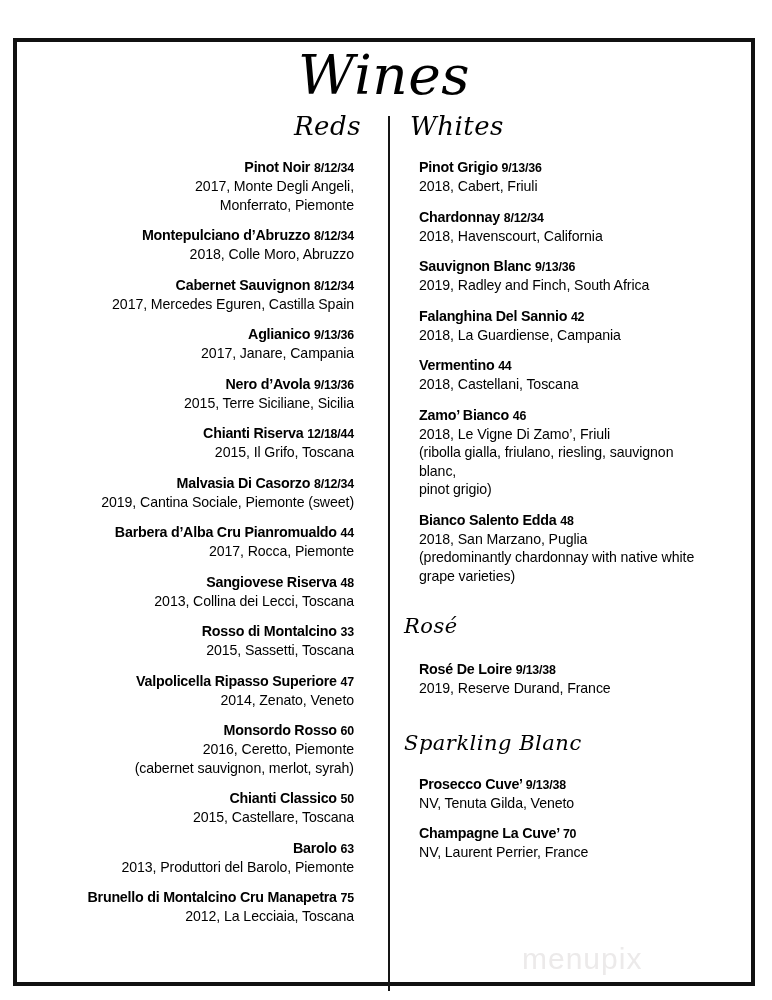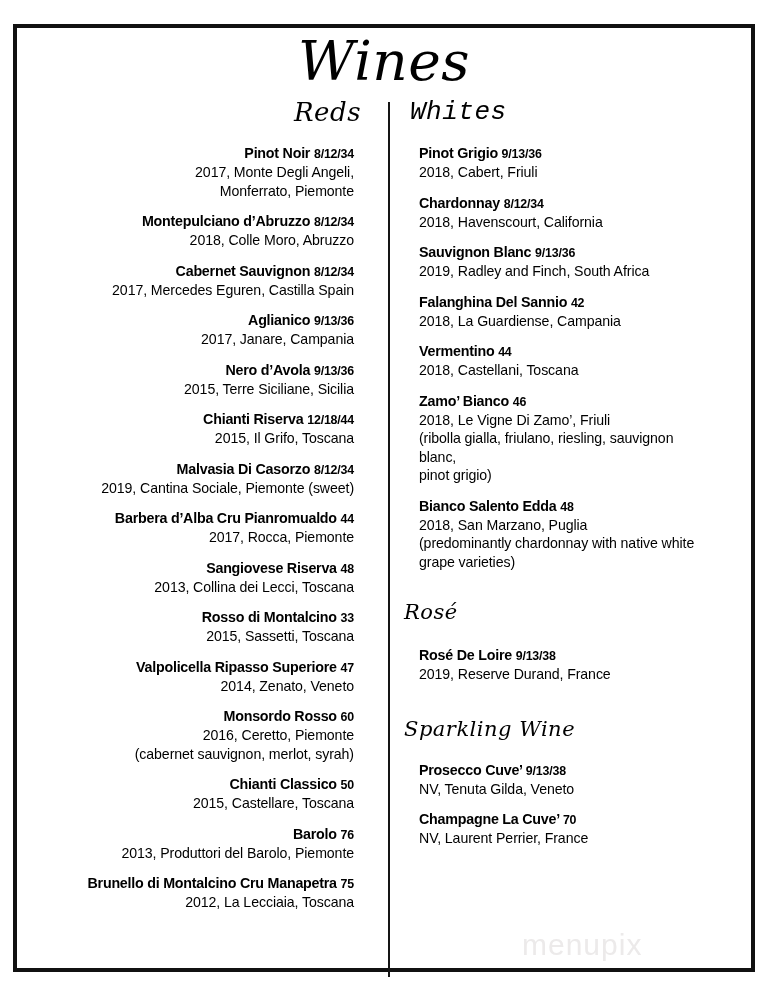"Wines" #menu-page { top: 24px -> 38px }
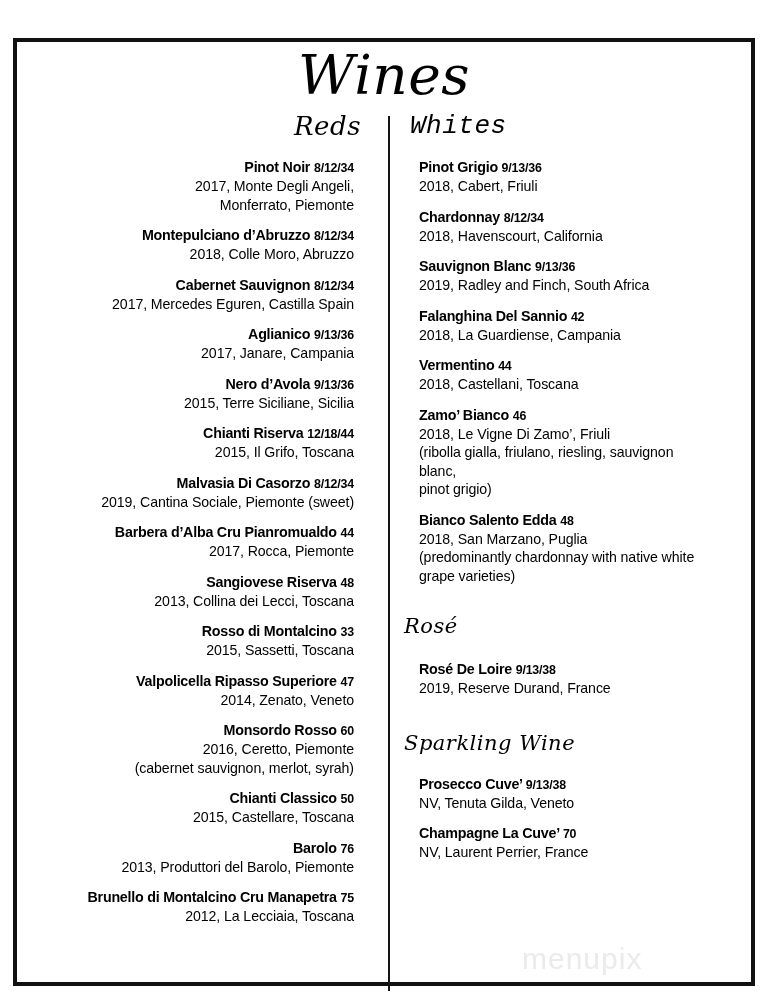"Whites" #whites-heading { font-family: Liberation Mono, monospace -> none }
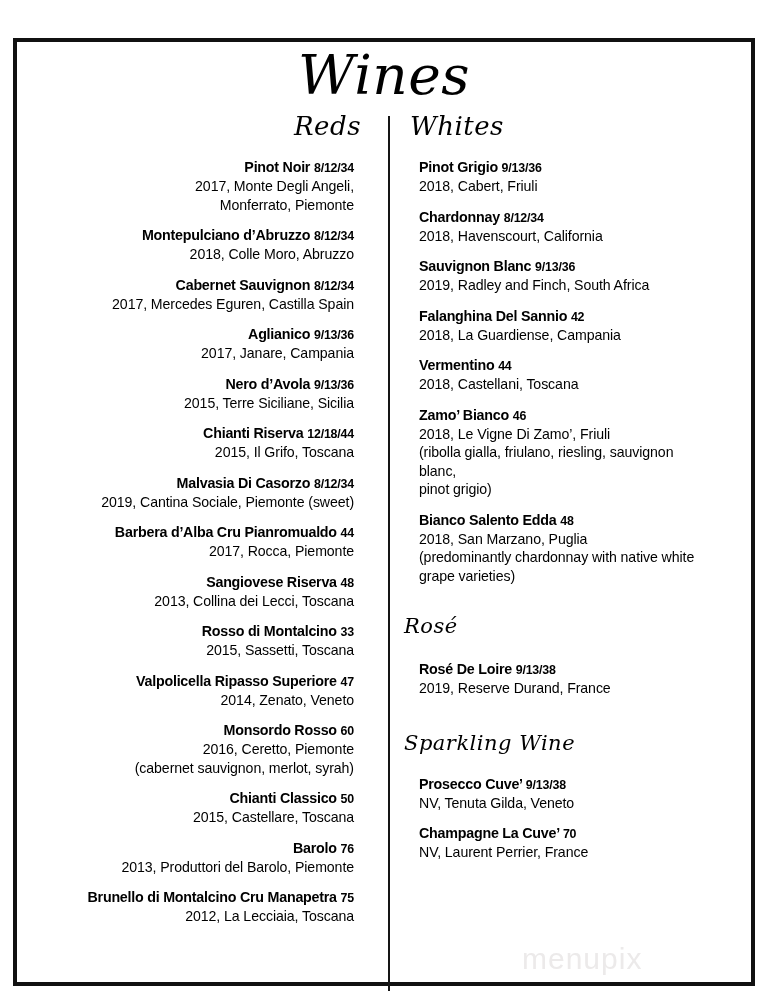"Sparkling Wine" div.sub-heading { text: Wine -> Blanc }
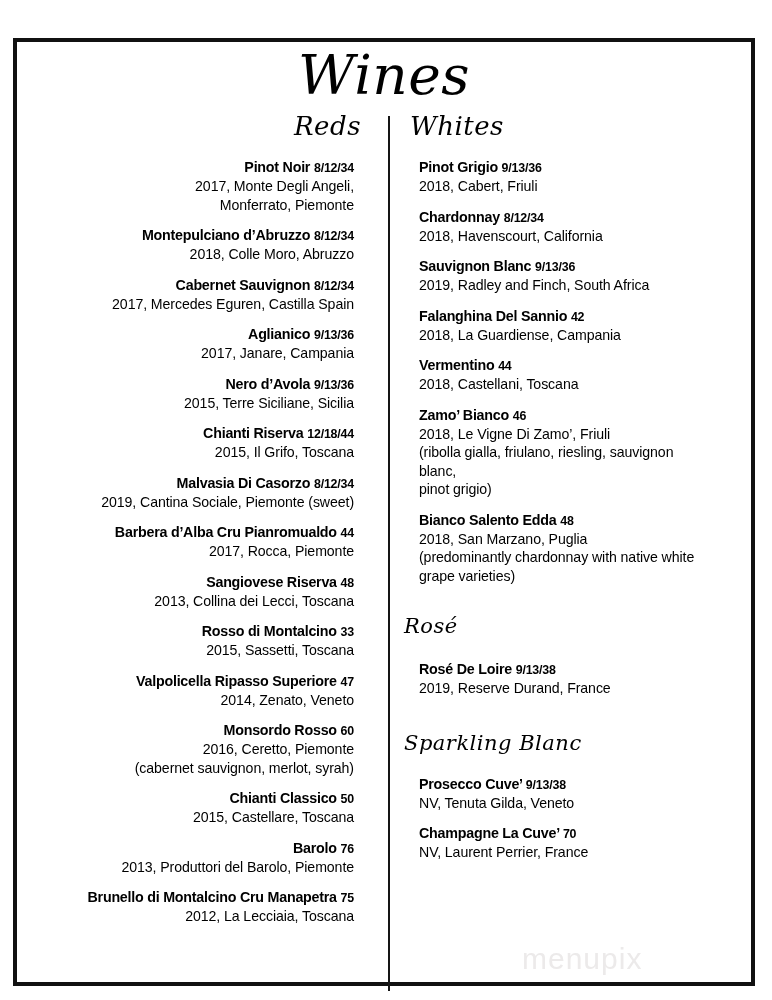"76" span.wine-price { text: 76 -> 63 }
